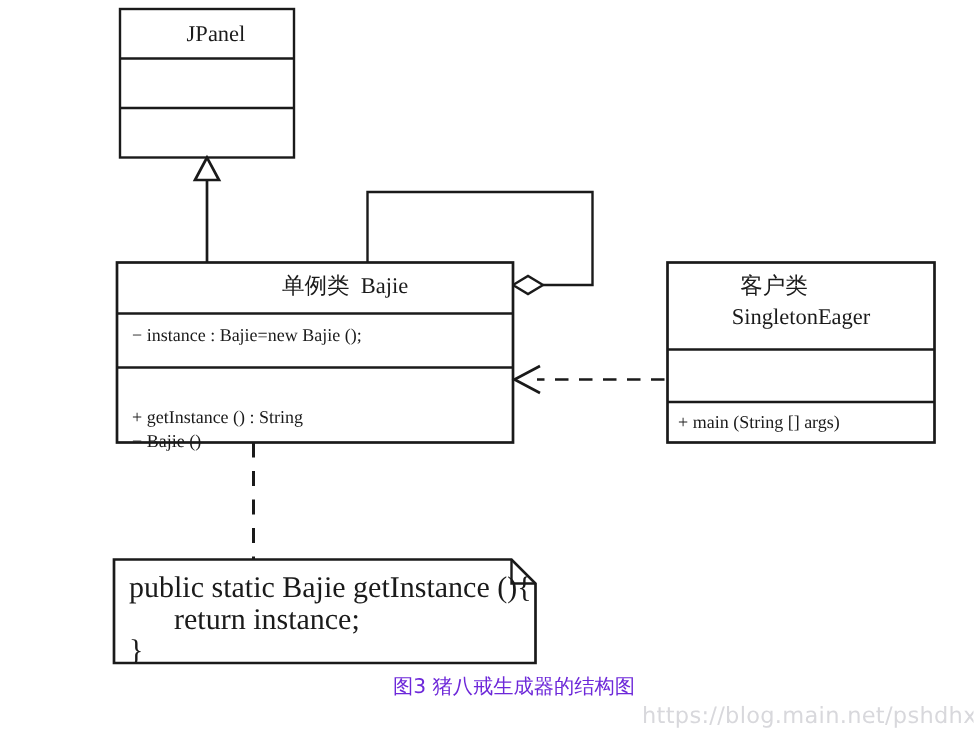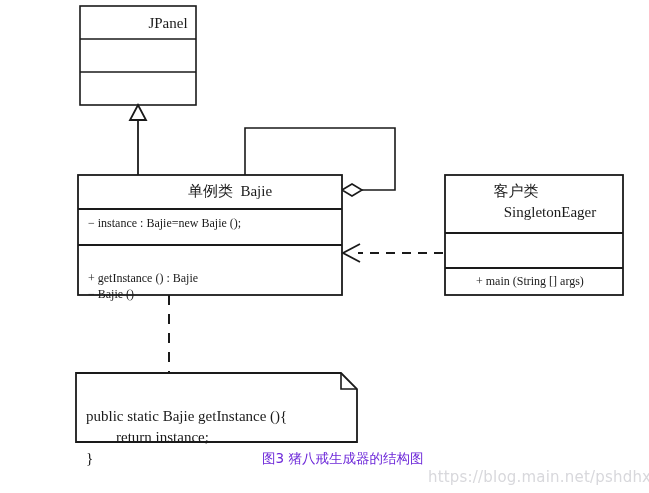"JPanel" div.uml-text { margin-left: 24px -> none }
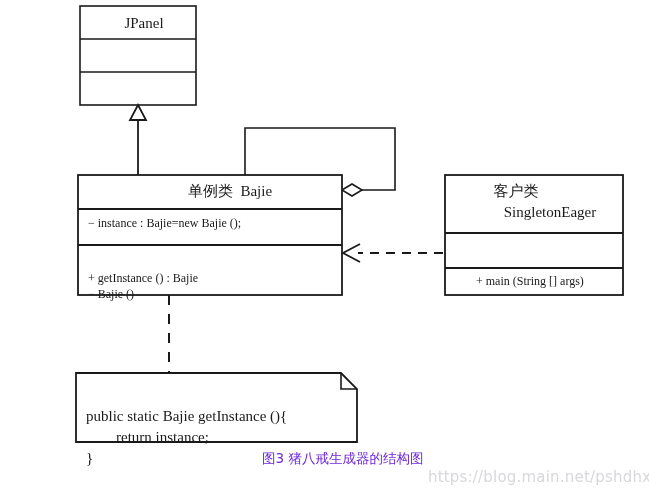"SingletonEager" div.uml-text { left: 453px -> 437px }
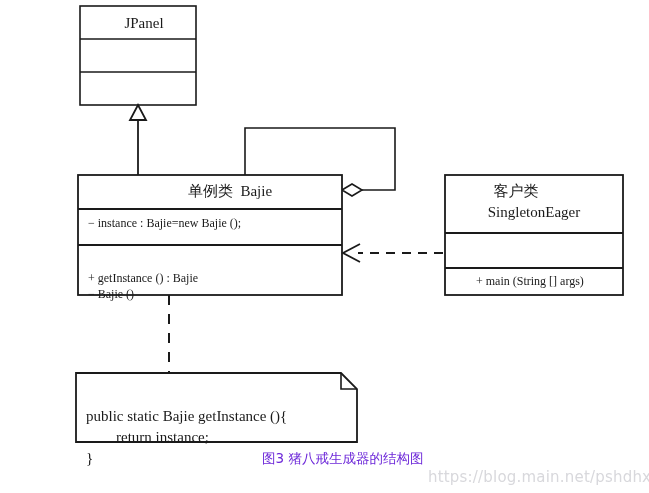"+ getInstance () : Bajie" div.uml-text { text: Bajie -> String }
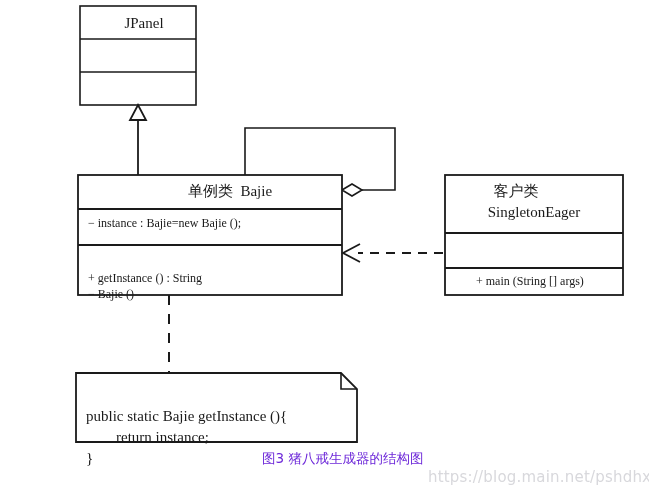"+ main (String [] args)" div.uml-text { left: 476px -> 452px }
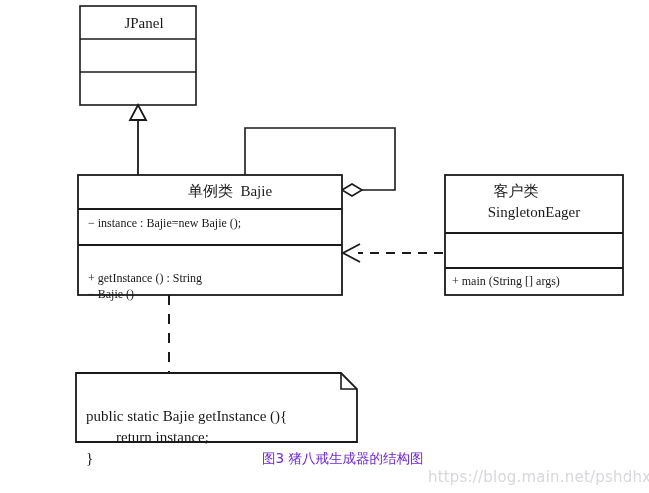"public static Bajie getInstance (){" .note-code { font-size: 15px -> 20px; margin-top: 28px -> none }
